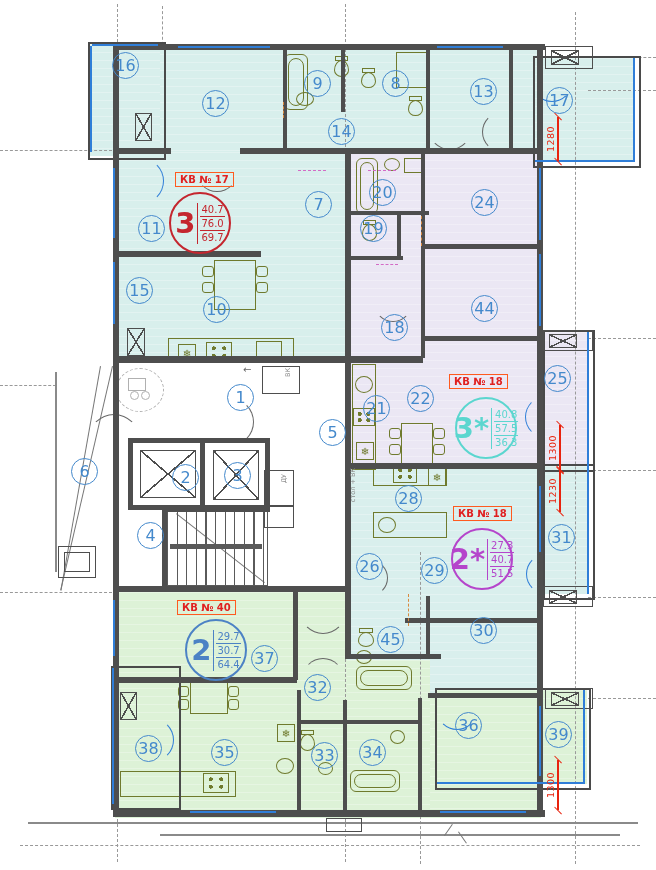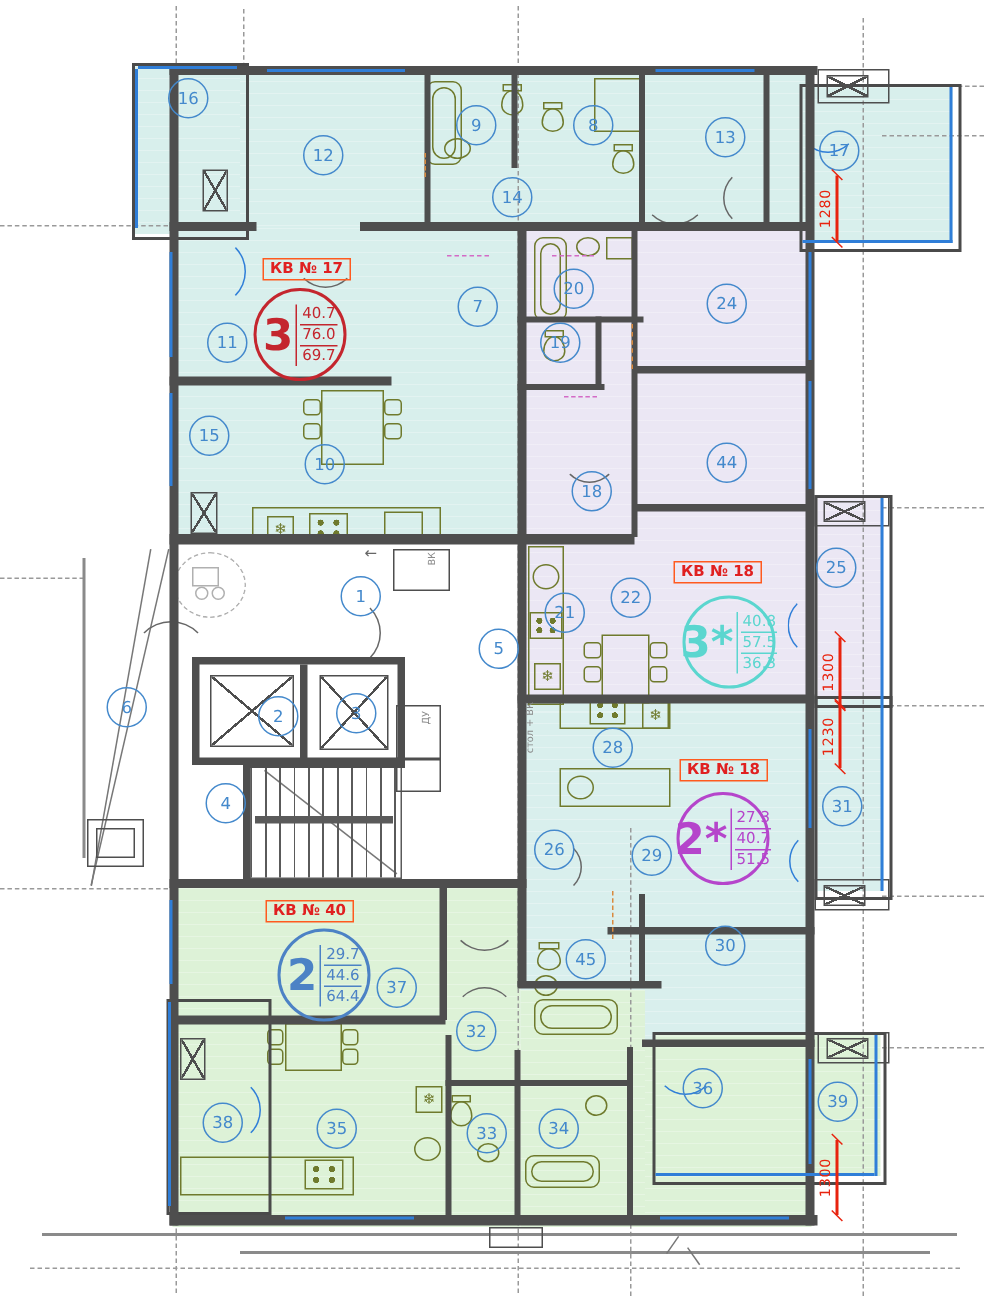"16" .room { font-size: 11px -> 16px }
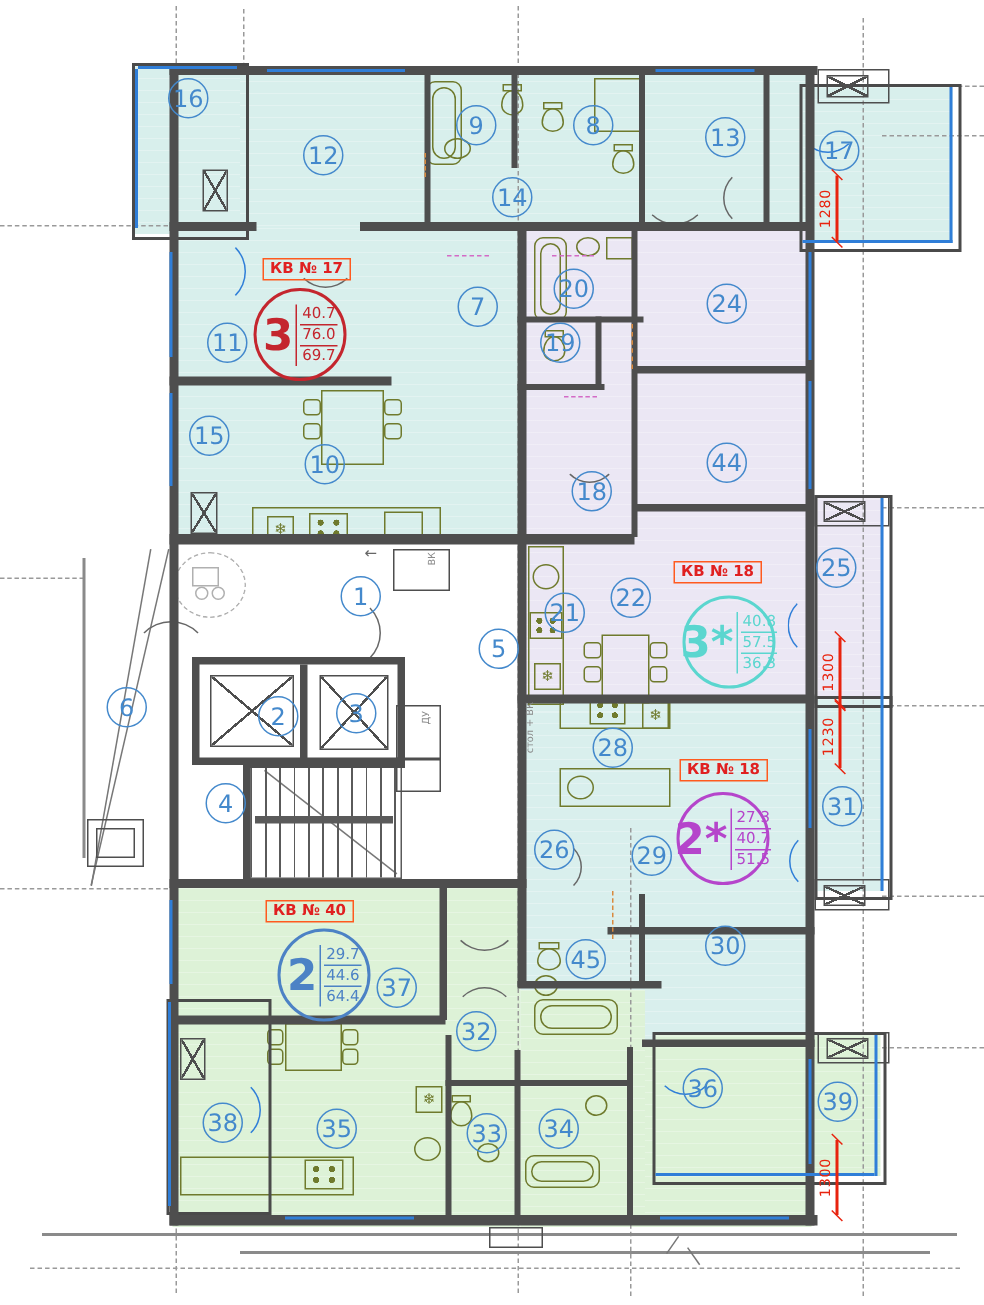"44.6" i { text: 44.6 -> 30.7 }
